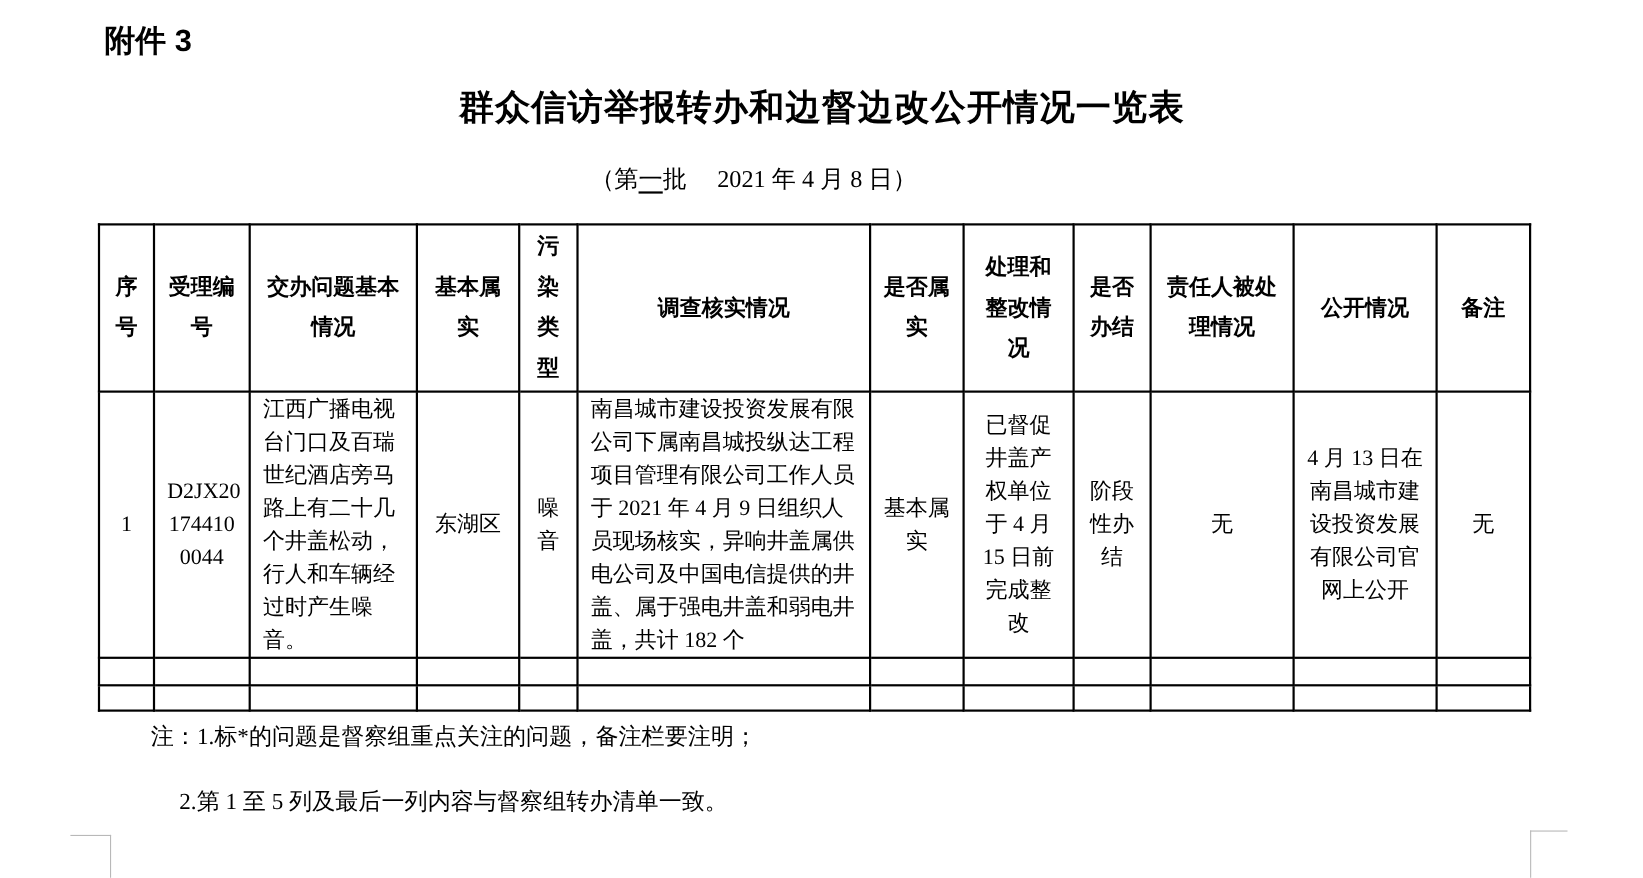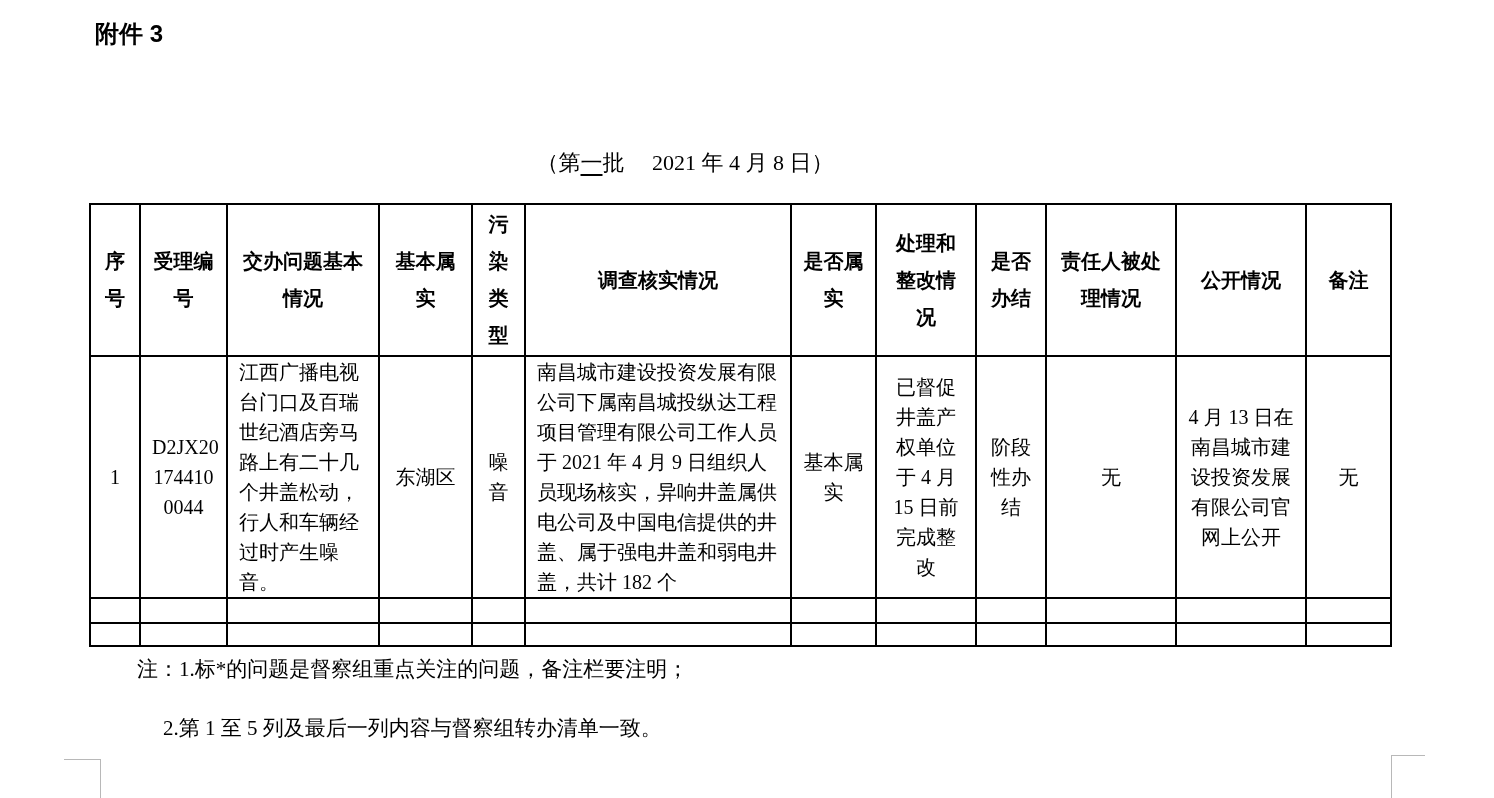"附件 3" .attachment { font-size: 24px -> 28px }
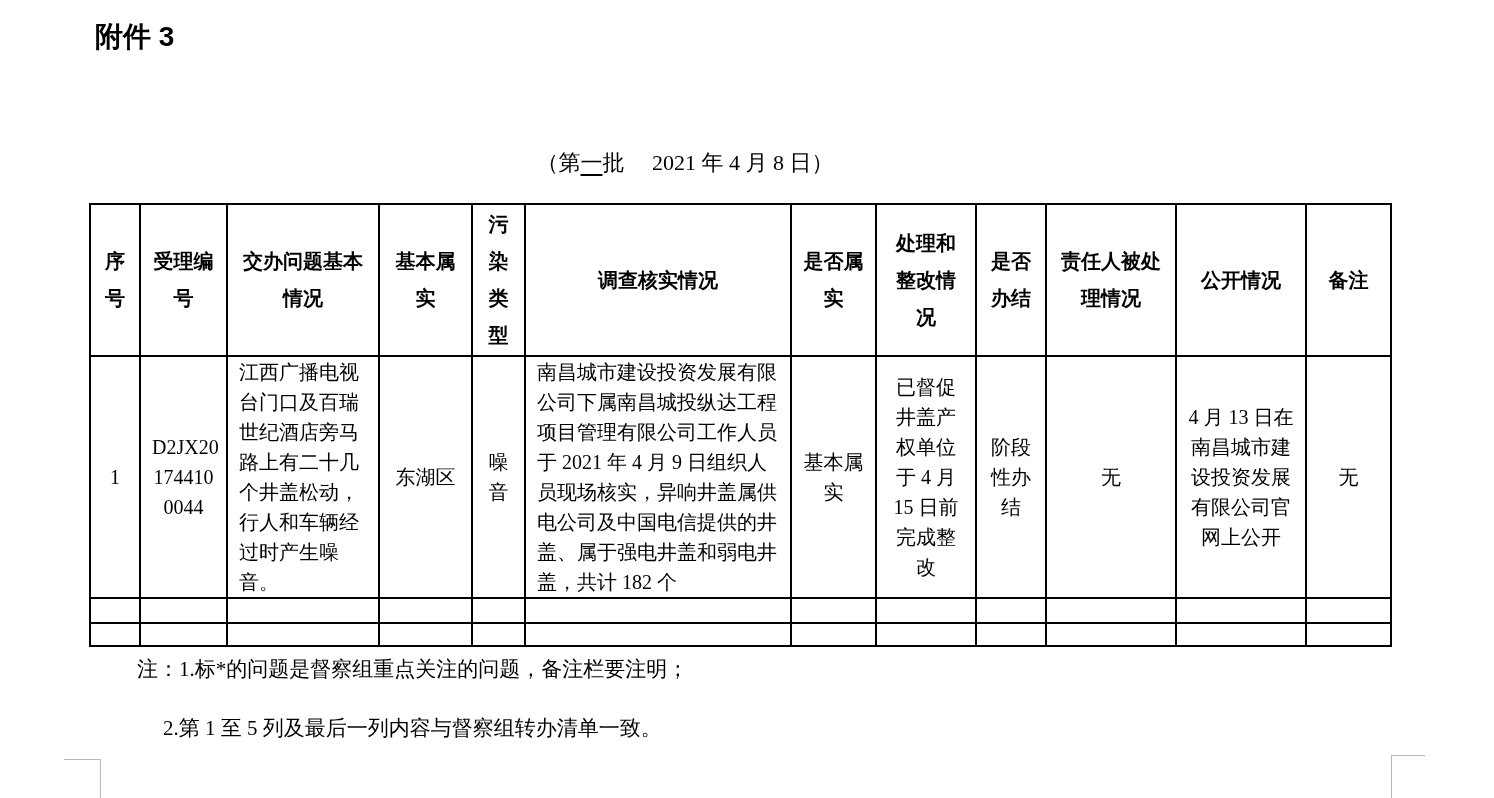"群众信访举报转办和边督边改公开情况一览表" h1.title { html: none -> <h1>群众信访举报转办和边督边改公开情况一览表</h1> }
